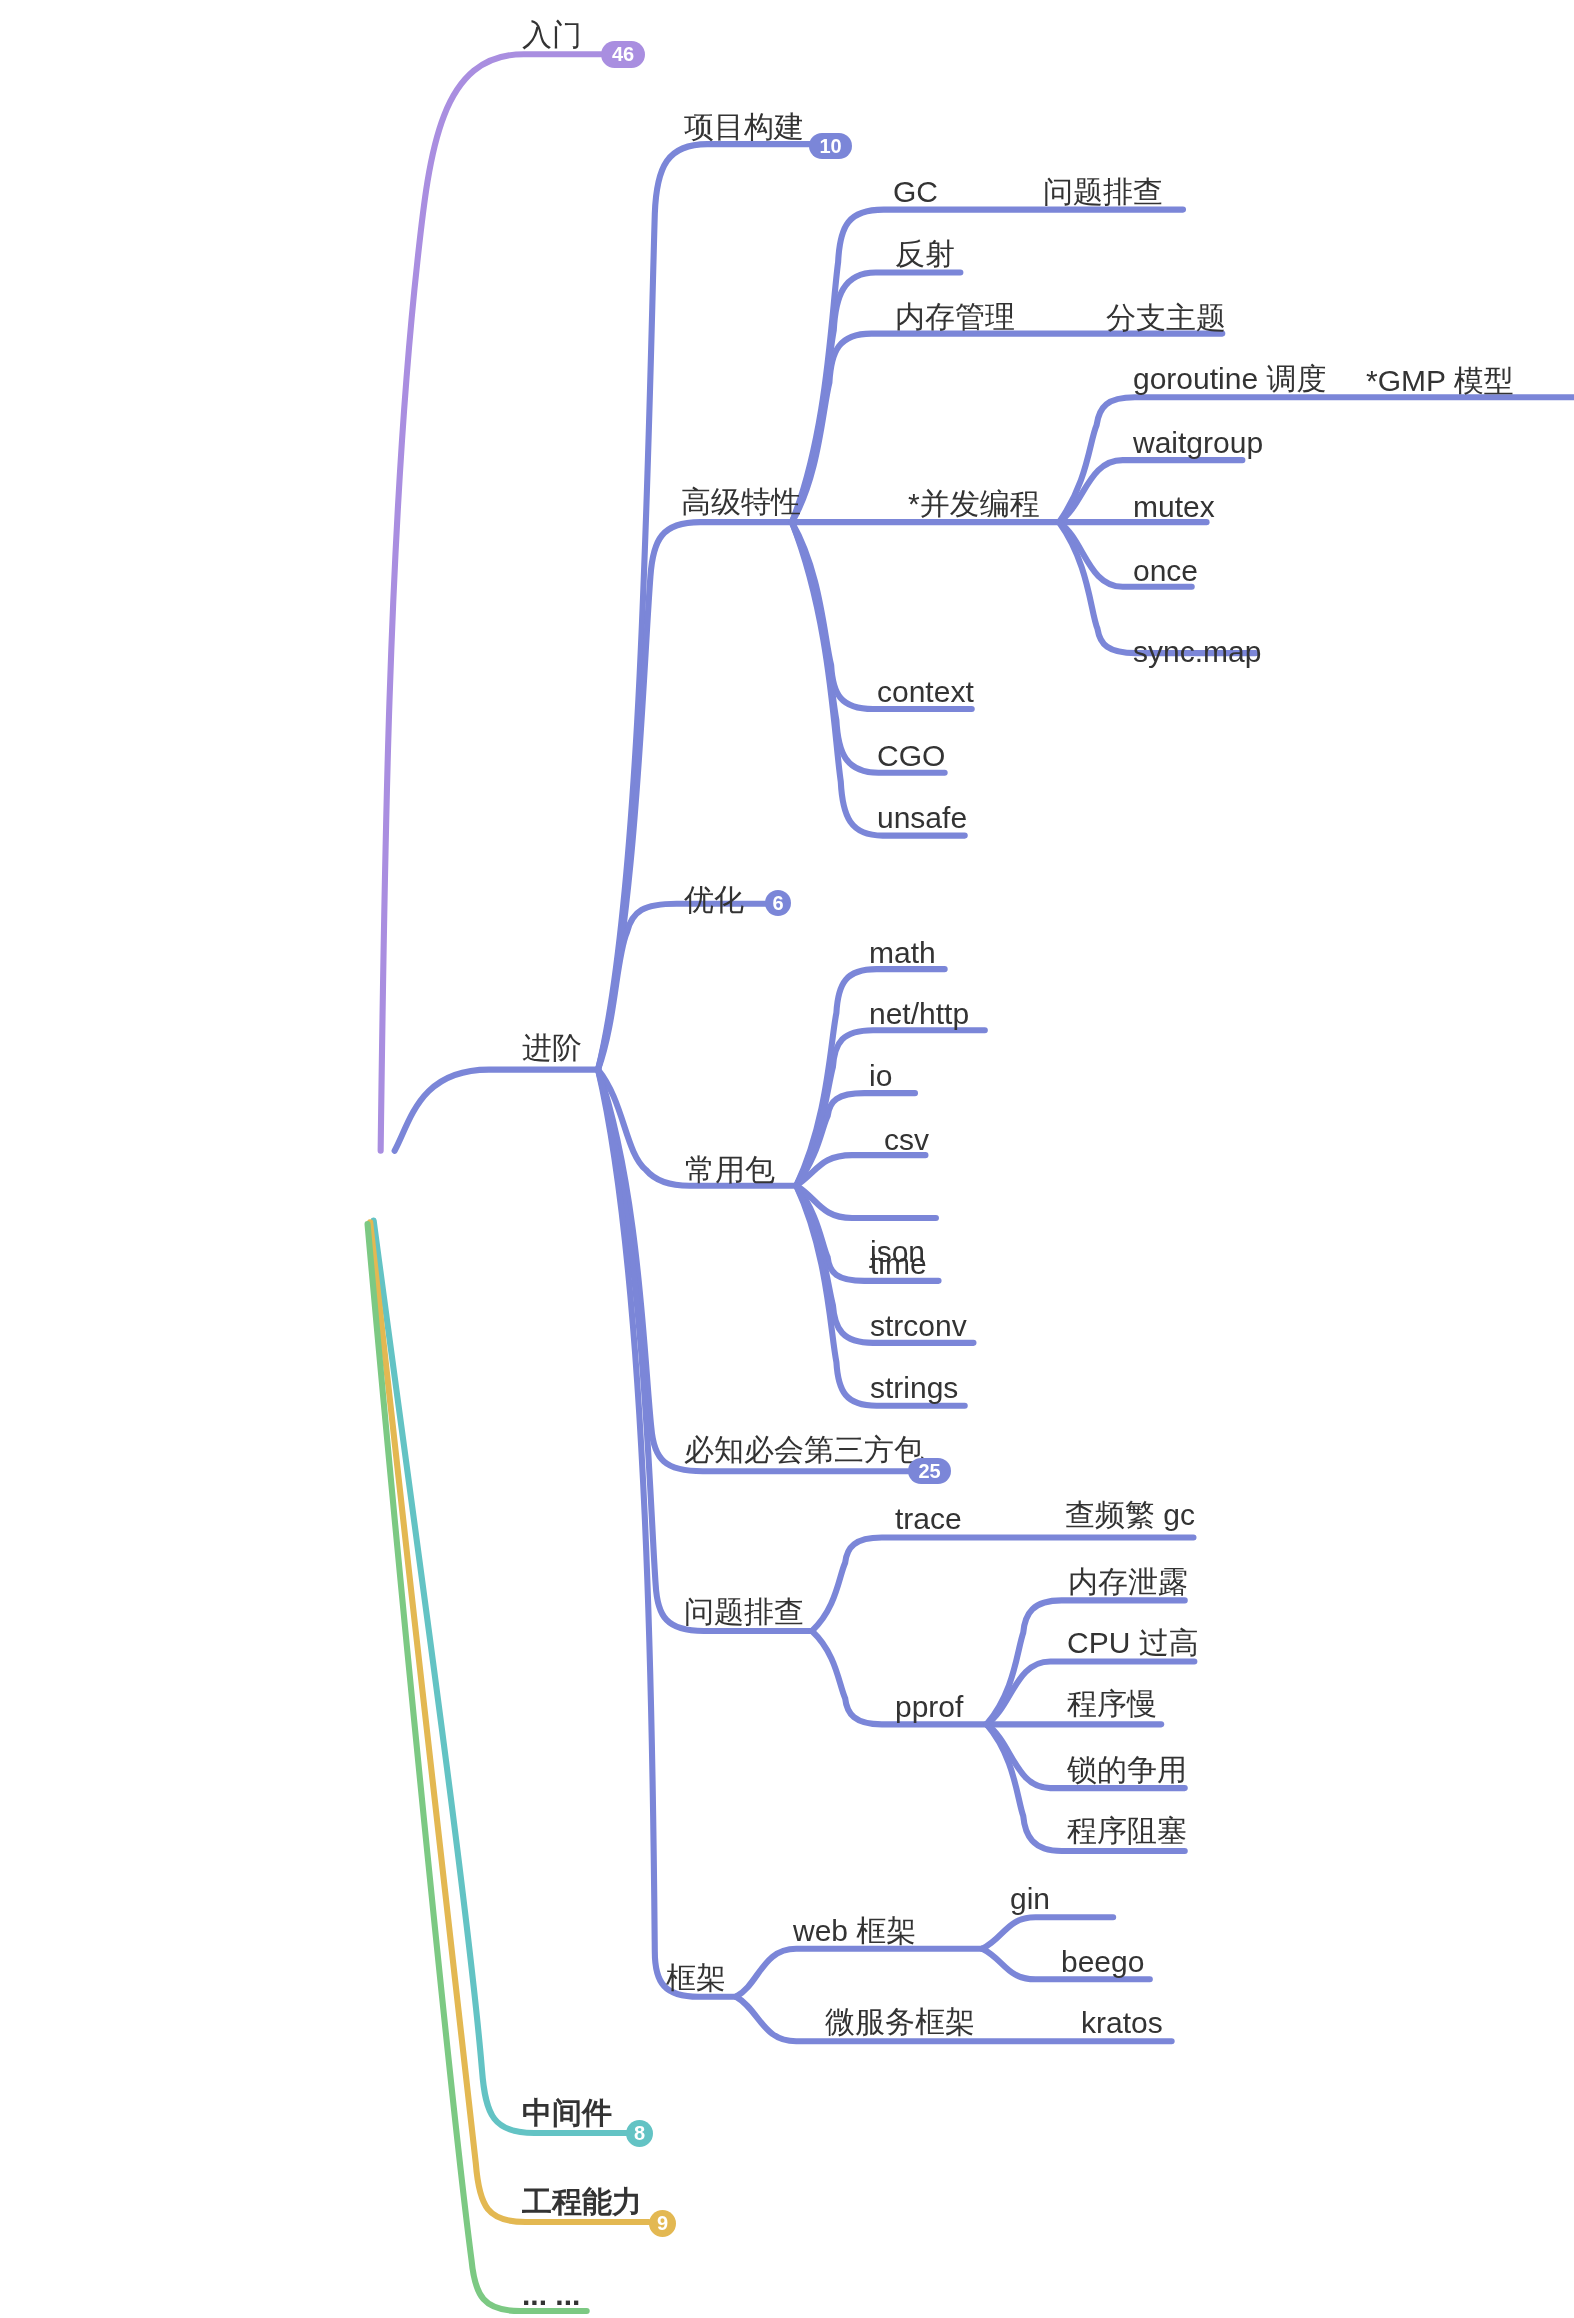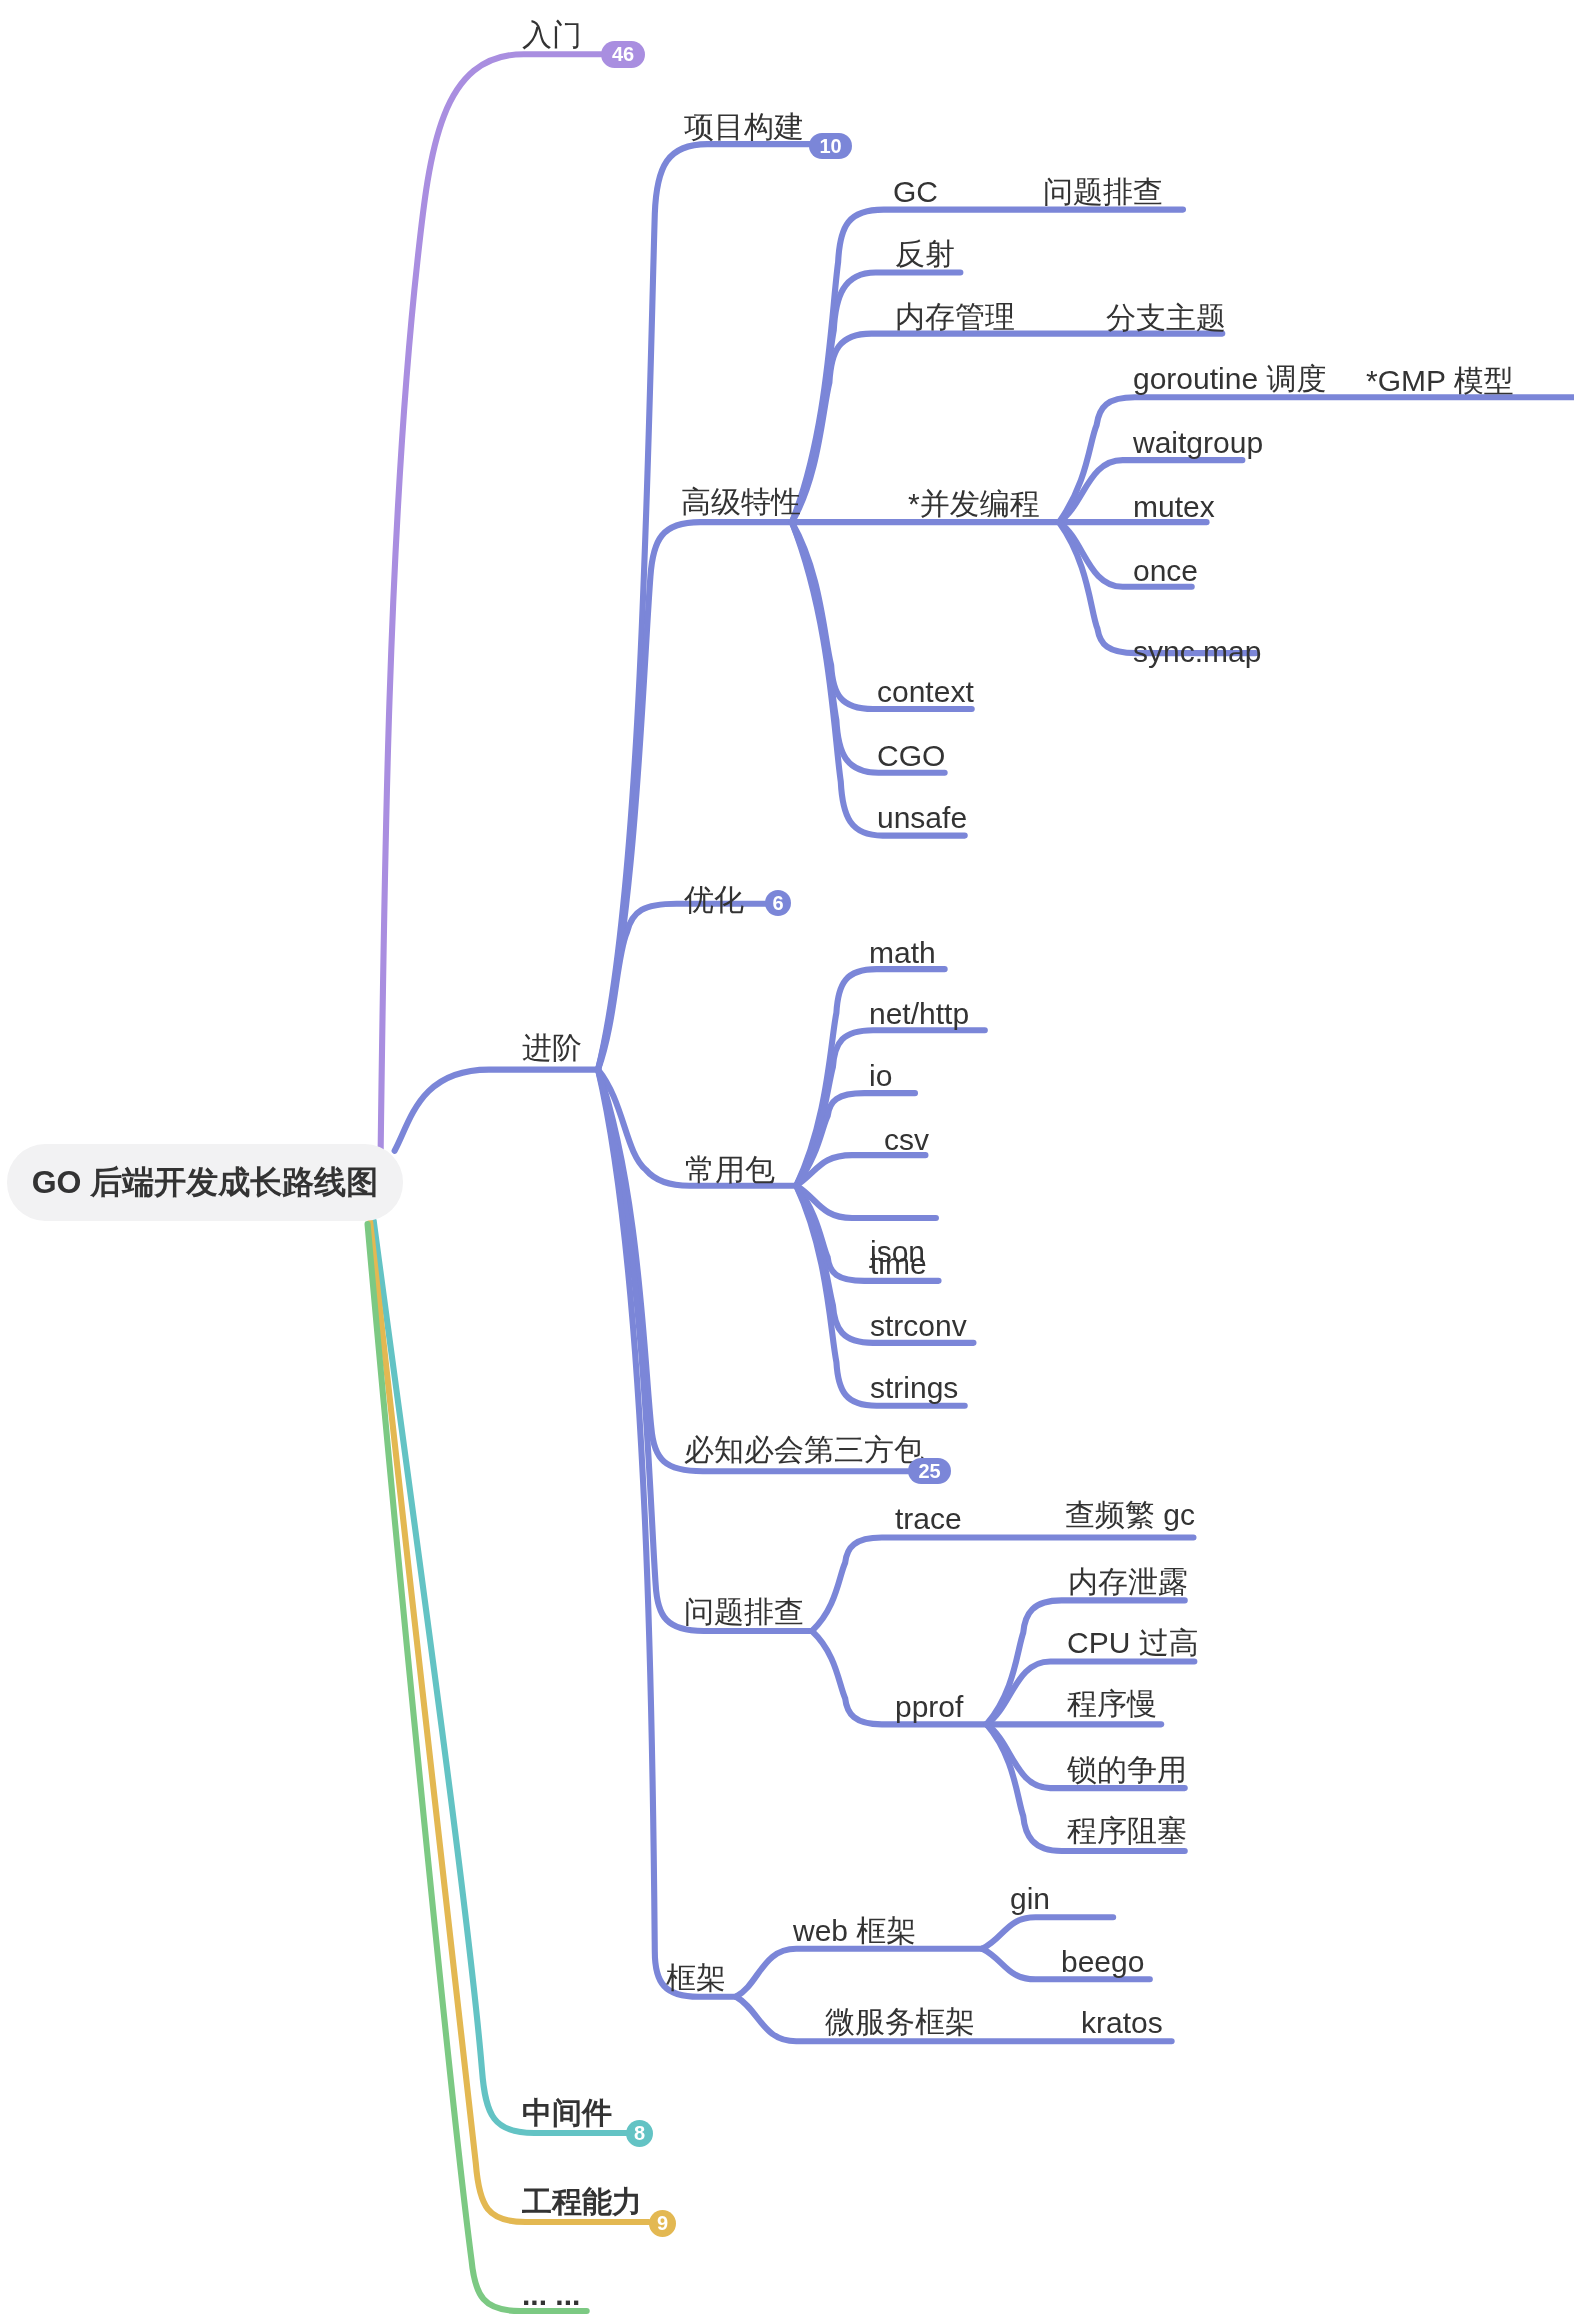"GO 后端开发成长路线图" div.root-node { html: <div>GO 后端开发成长路线图</div> -> none }
